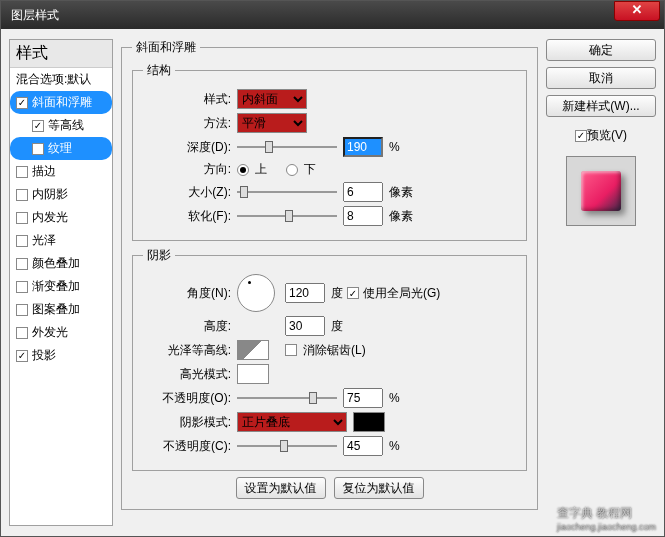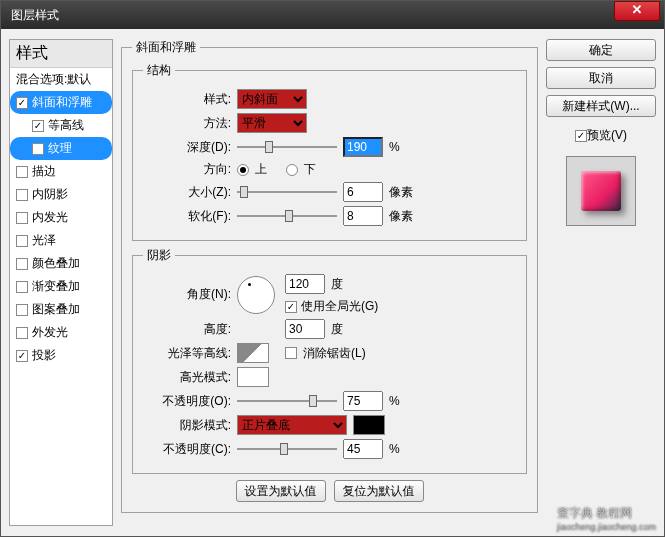"120" div { flex-direction: column -> row }
